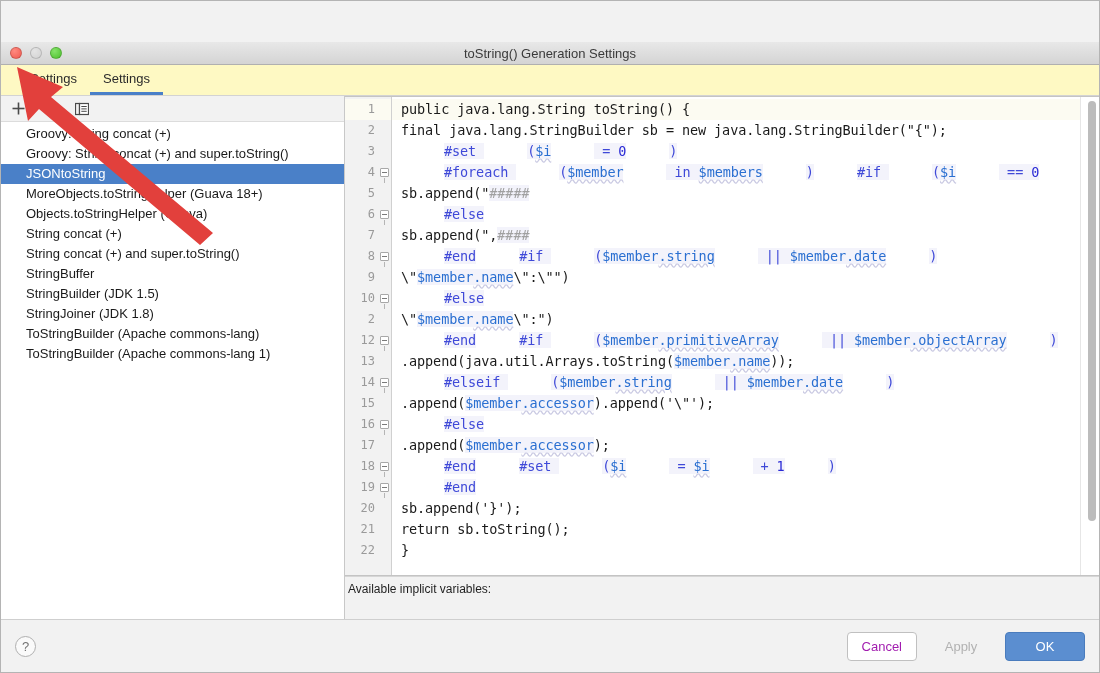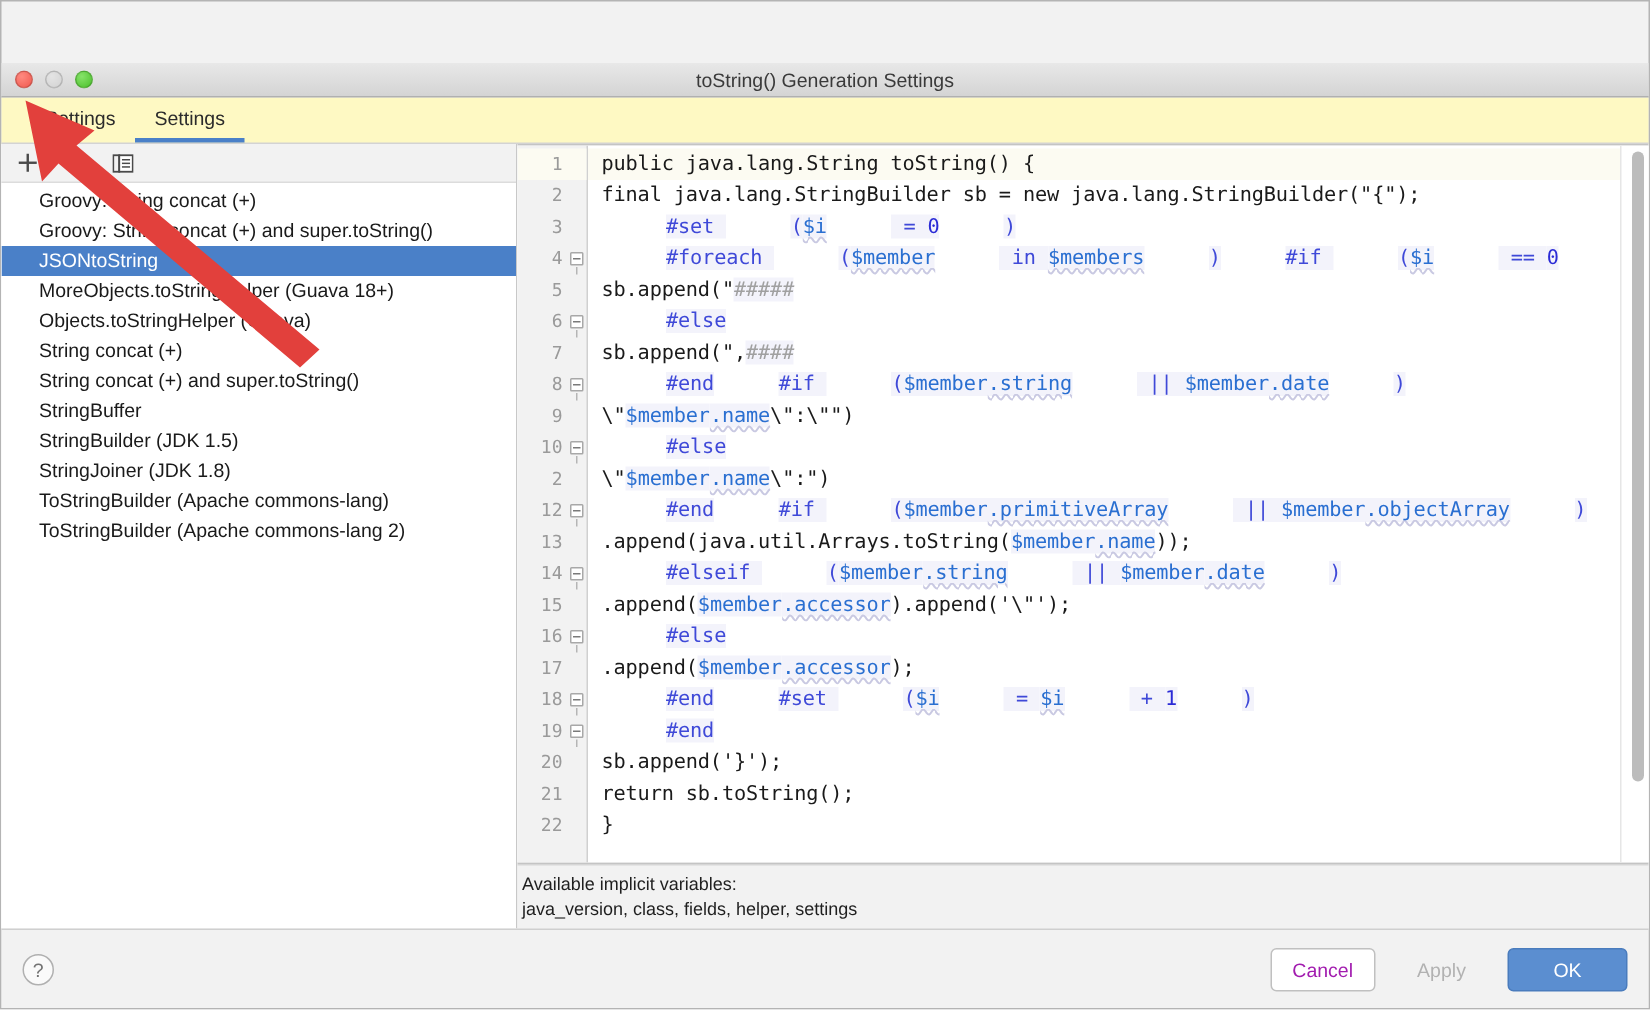"ToStringBuilder (Apache commons-lang 2)" div.list-item { text: 2 -> 1 }
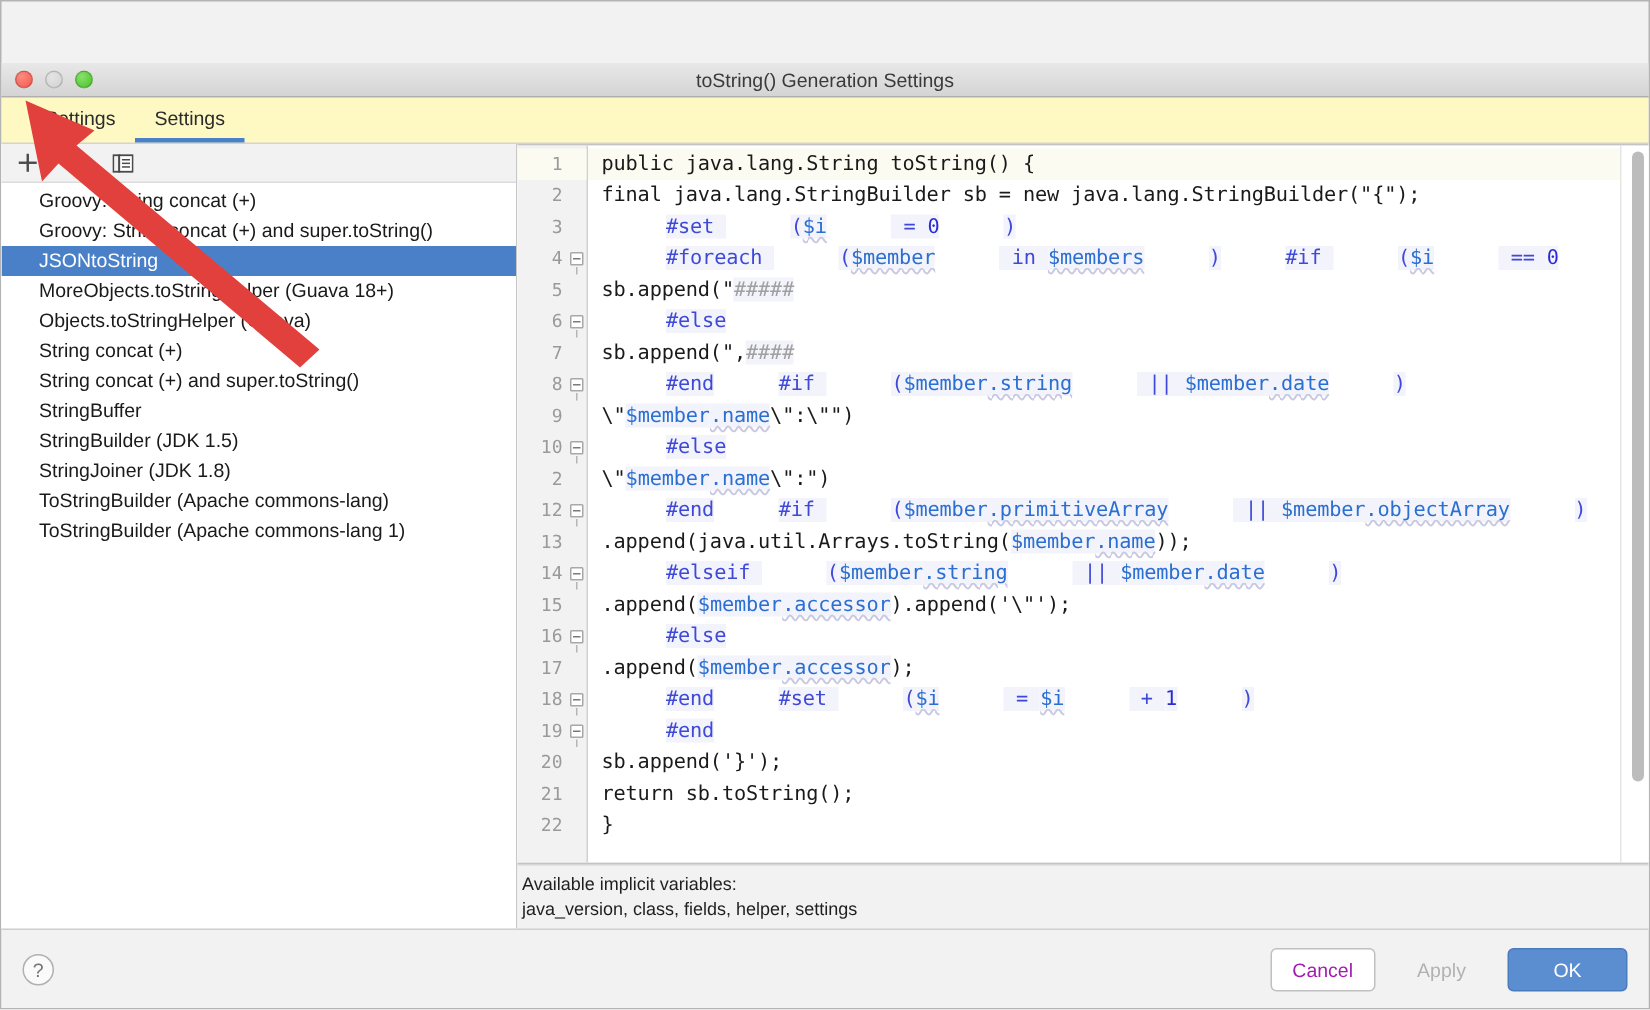"java_version, class, fields, helper," div { html: <div>java_version, class, fields, helper, settings</div> -> none }
